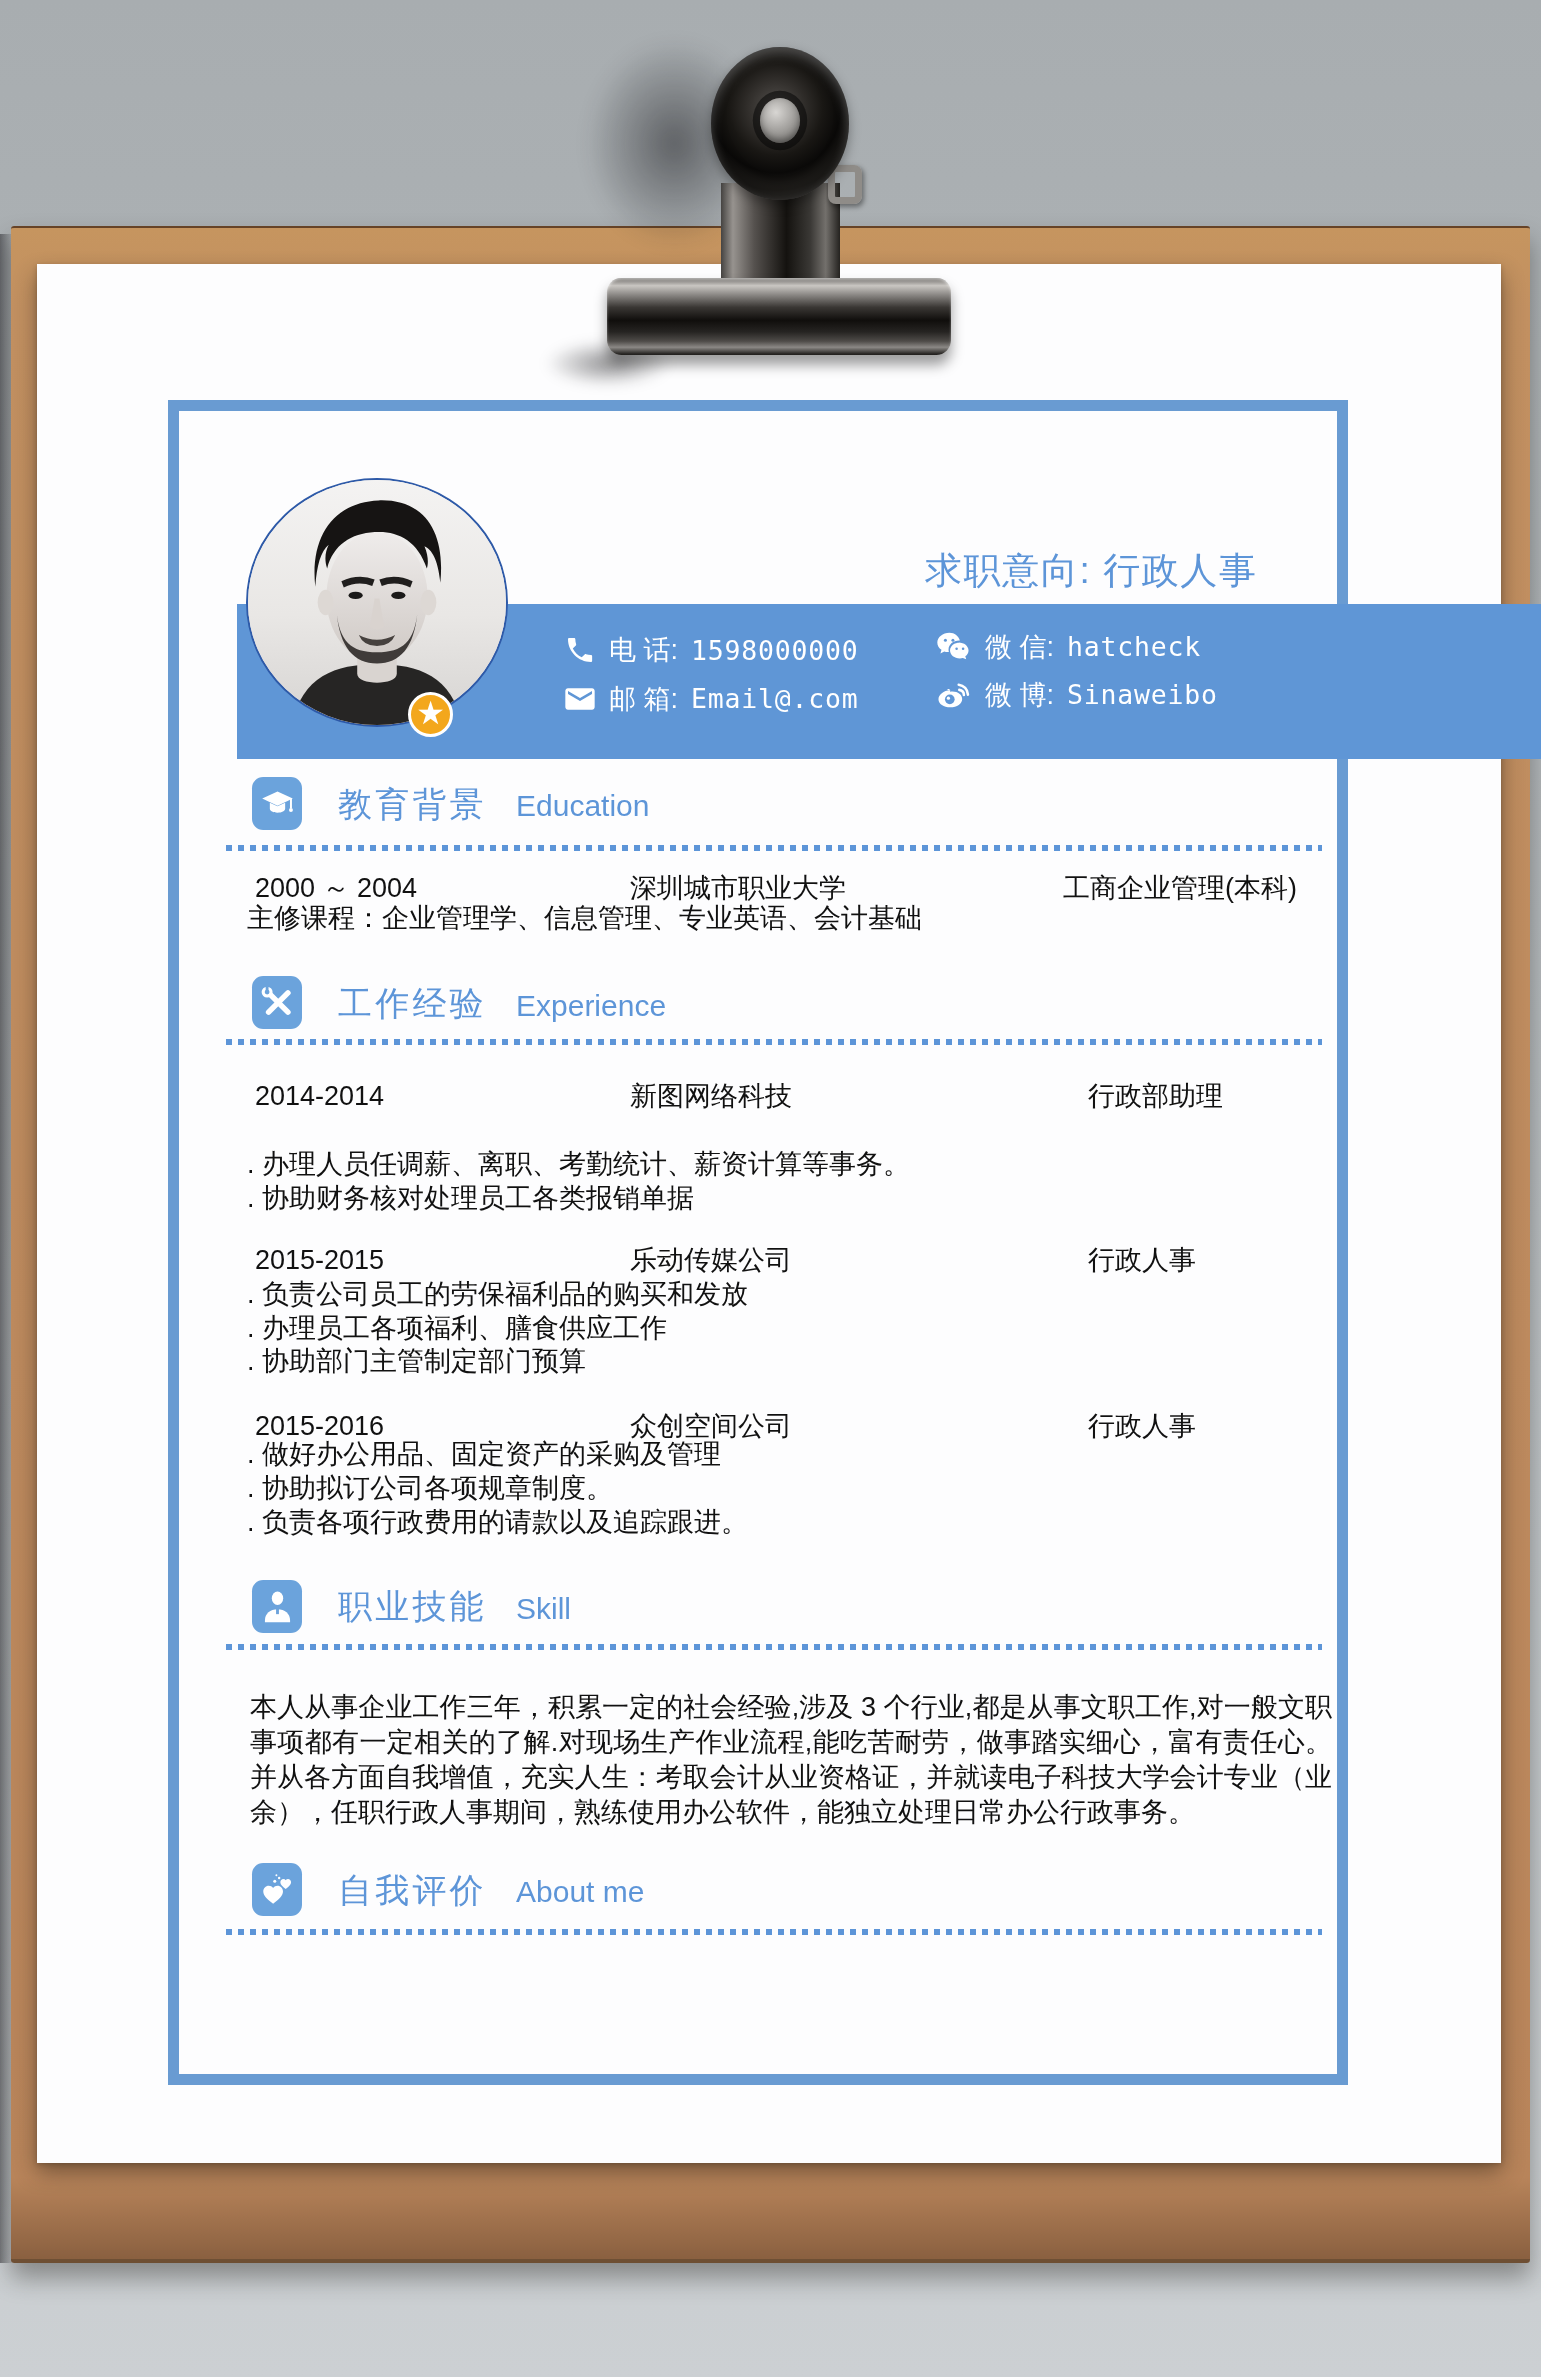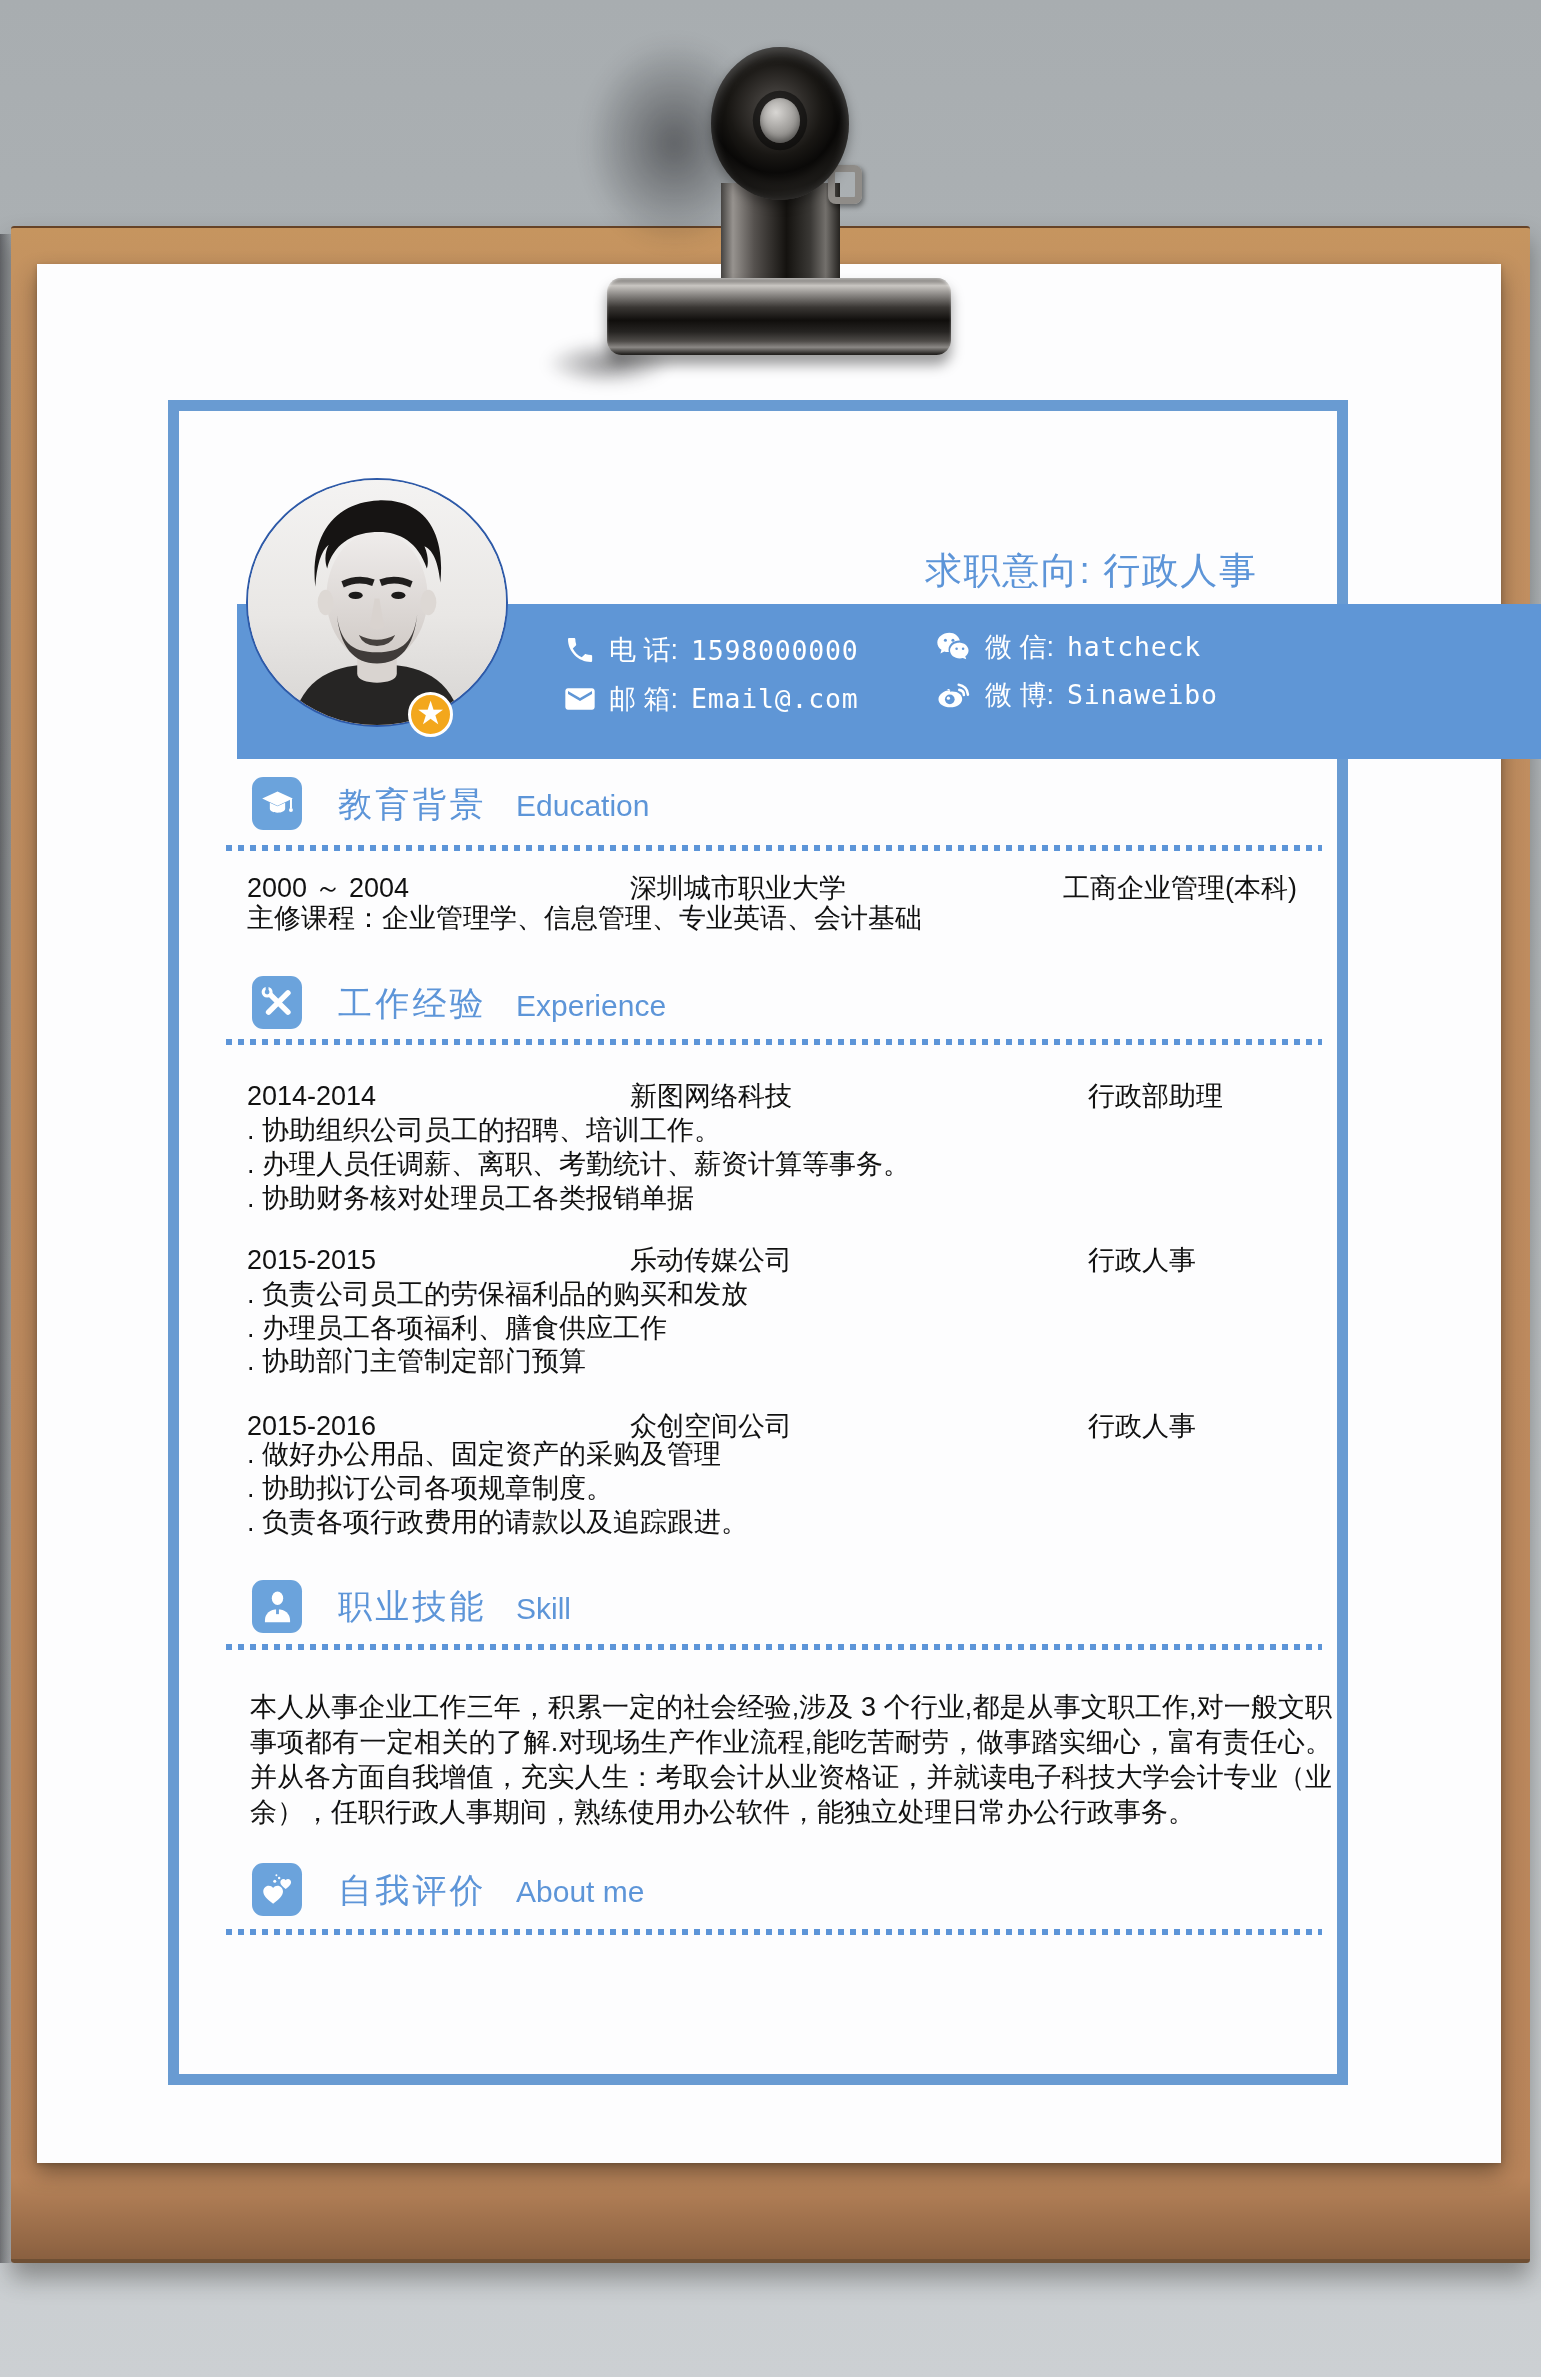"2000 ～ 2004" .period { left: 68px -> 76px }
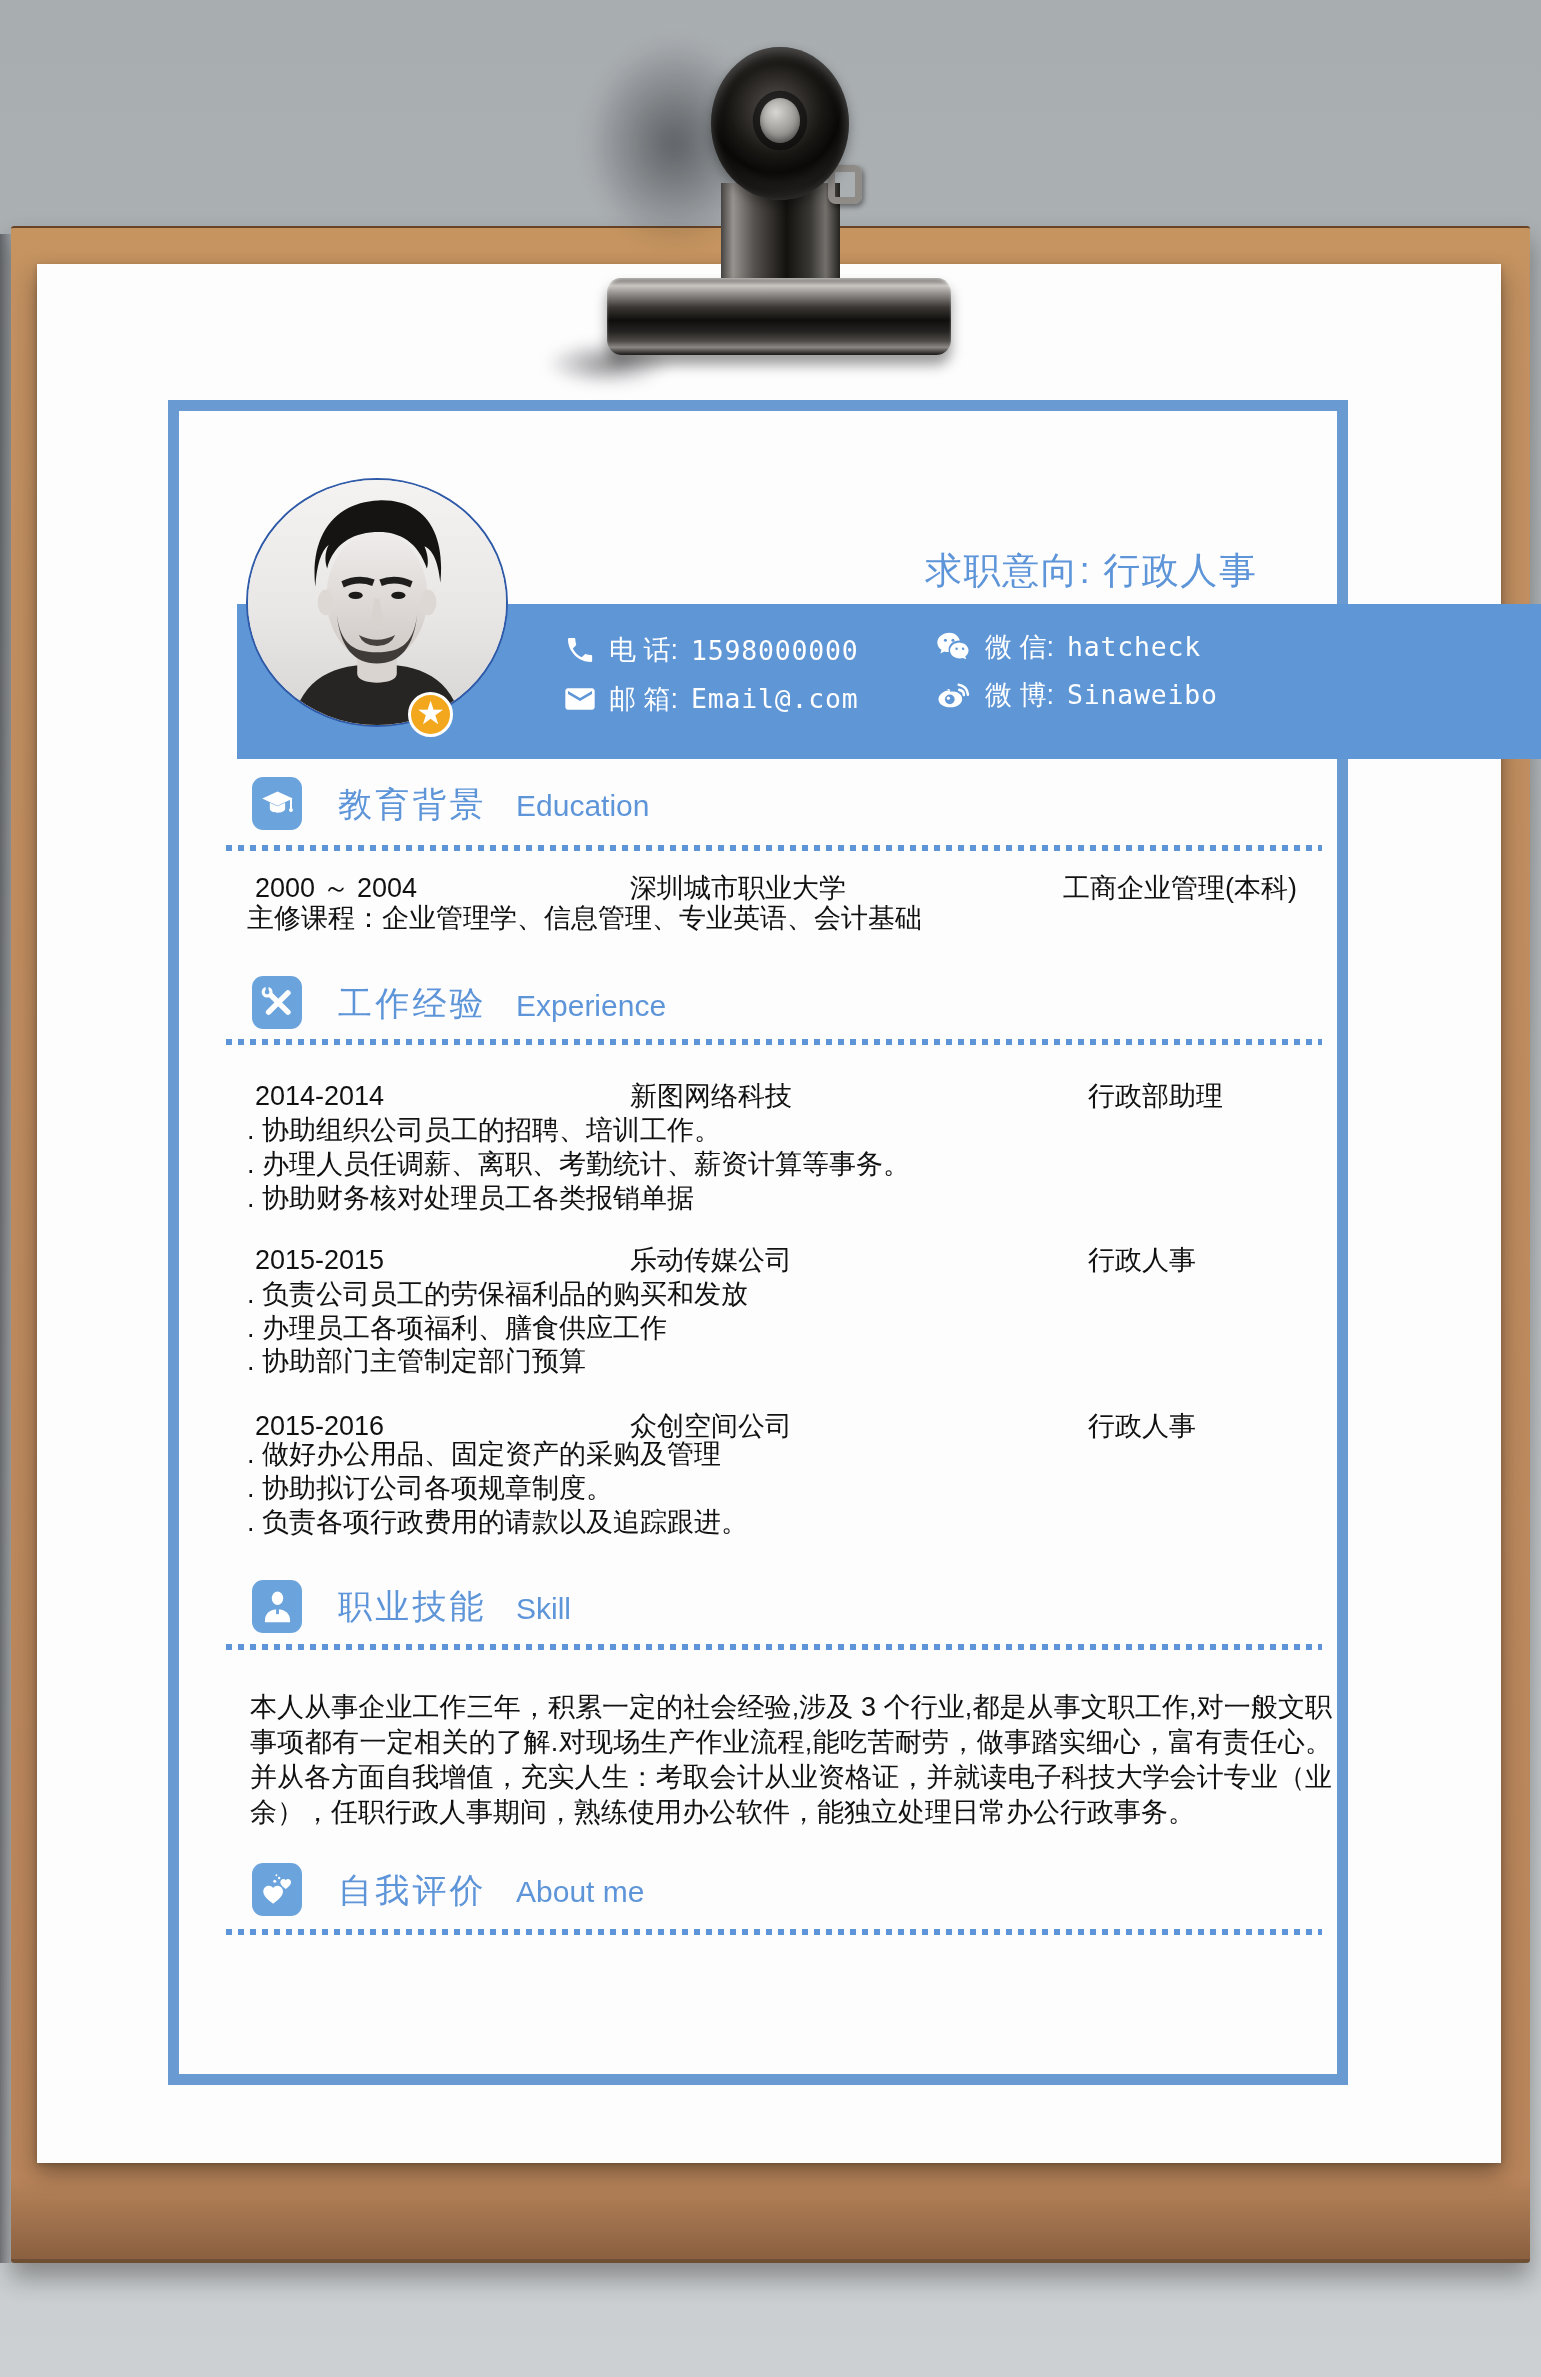". 协助组织公司员工的招聘、培训工作。" div.txt { html: <div>. 协助组织公司员工的招聘、培训工作。</div> -> none }
